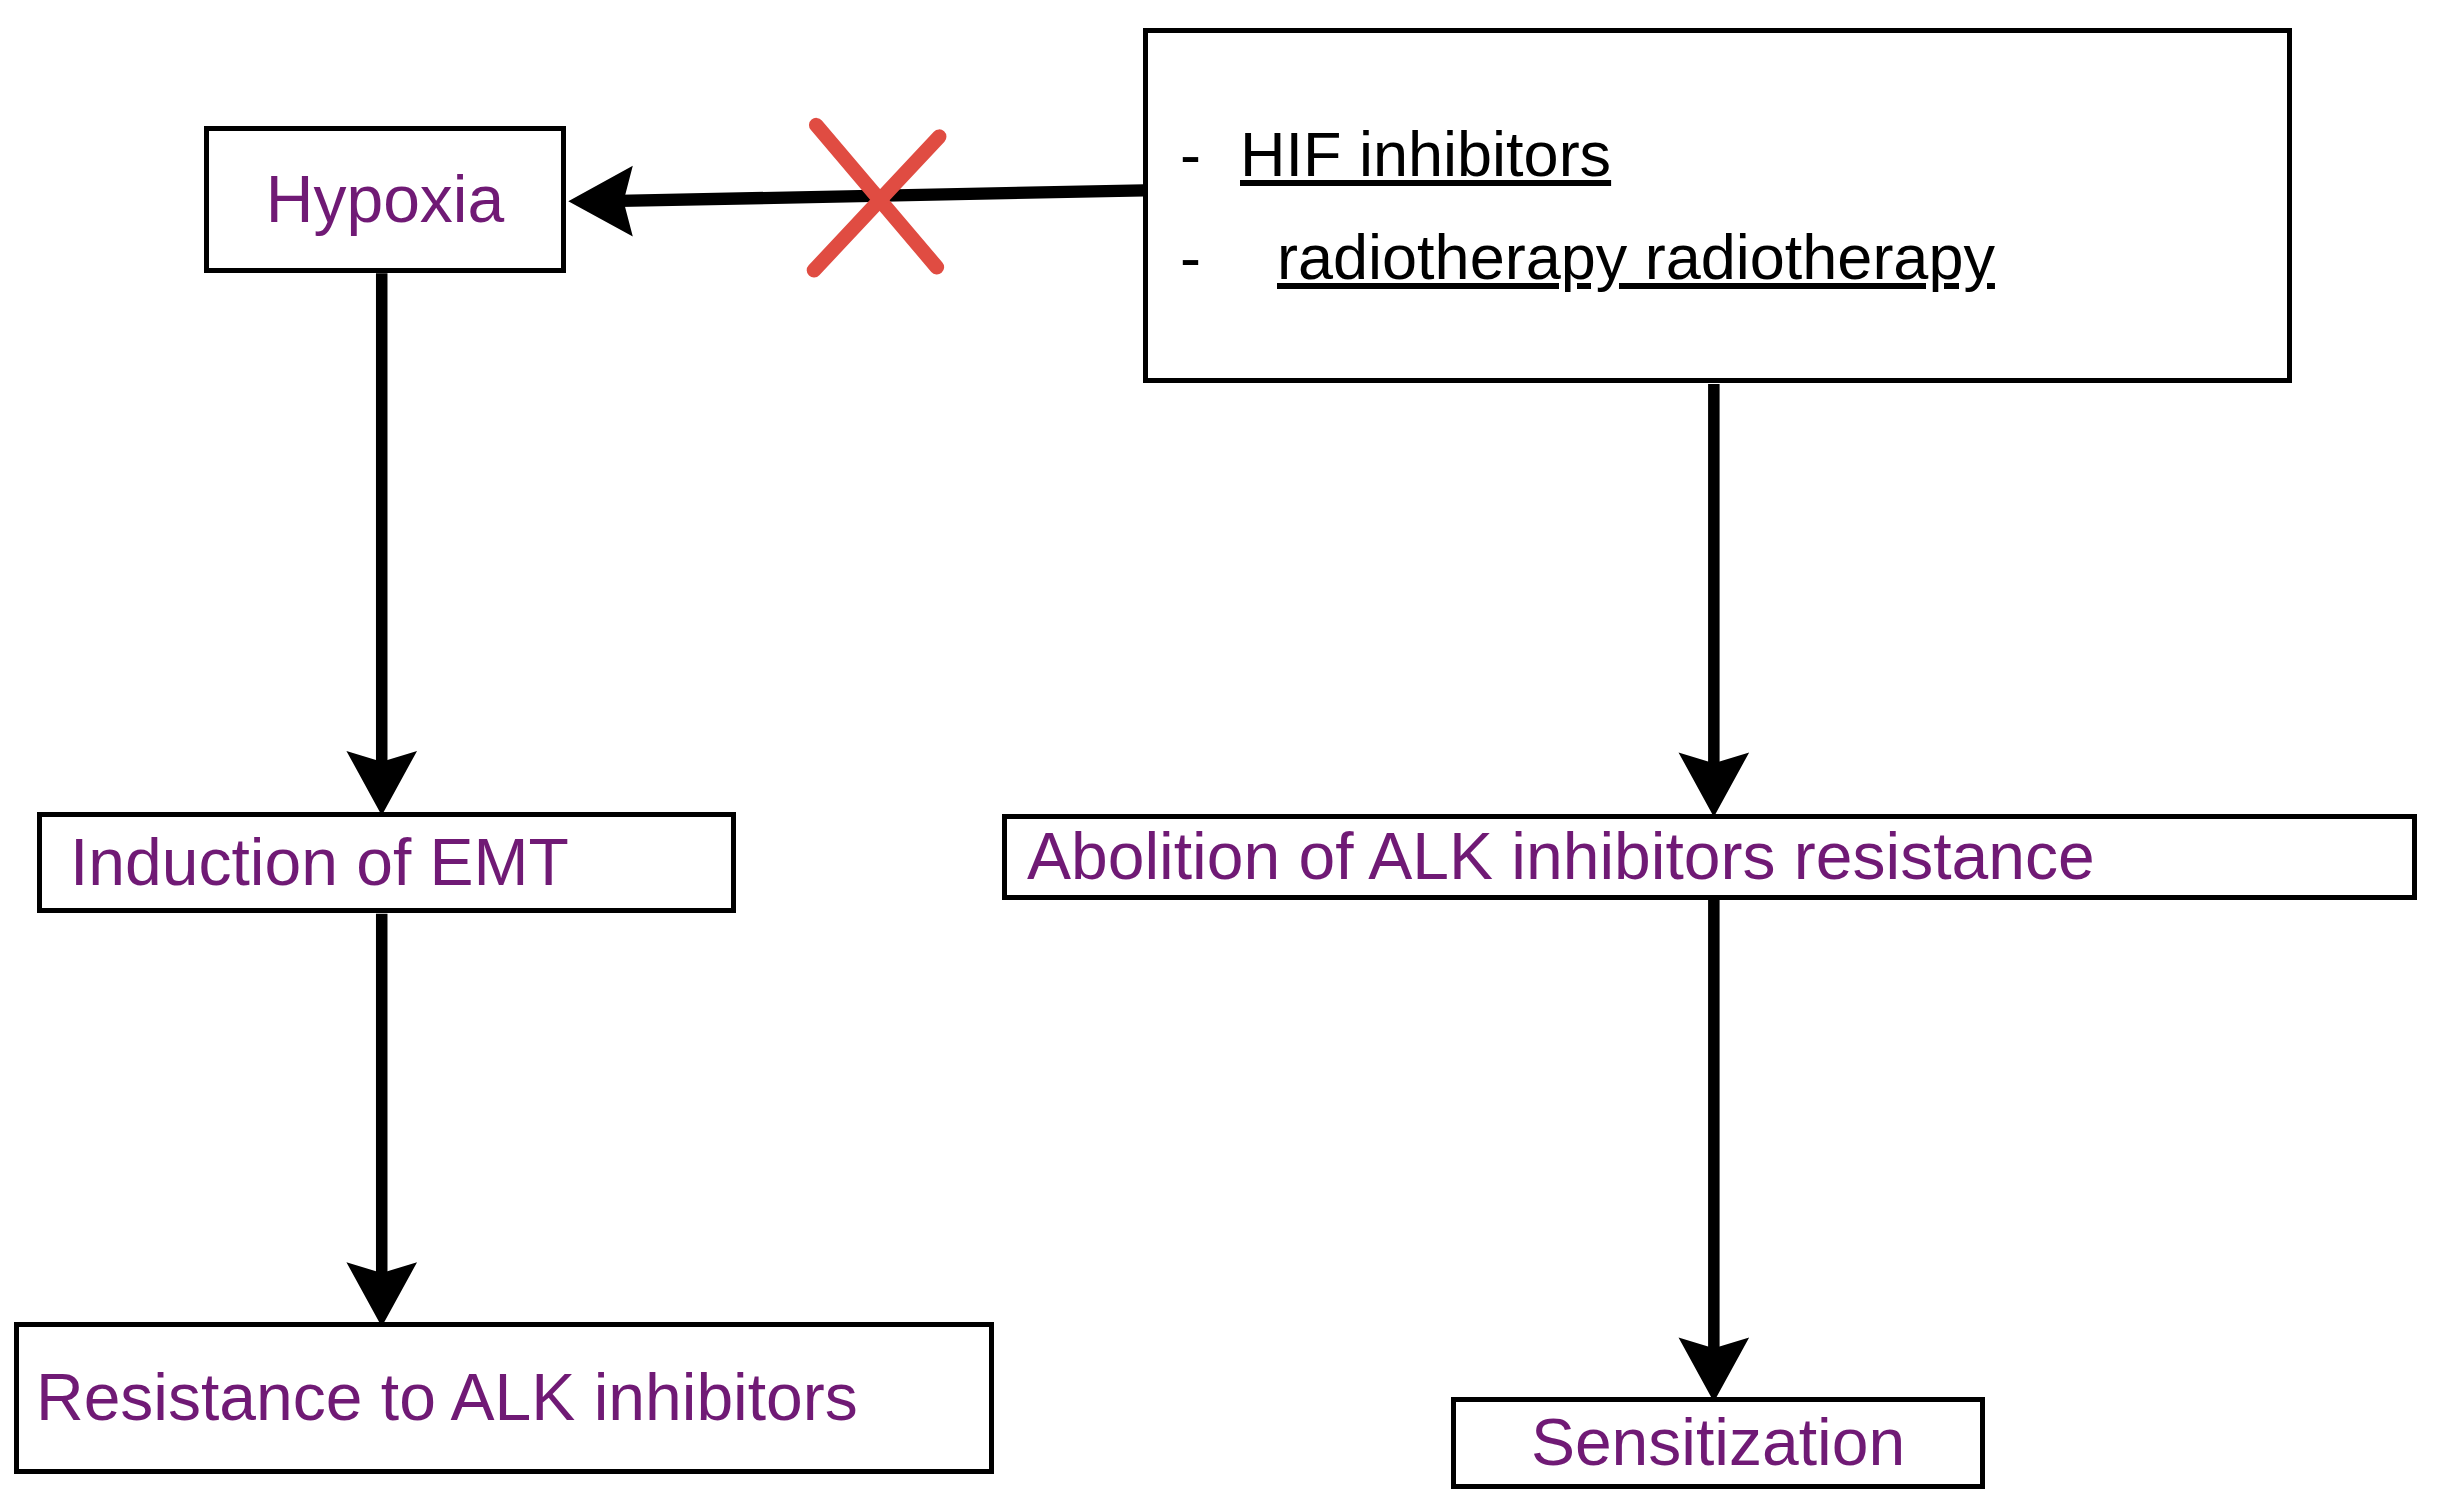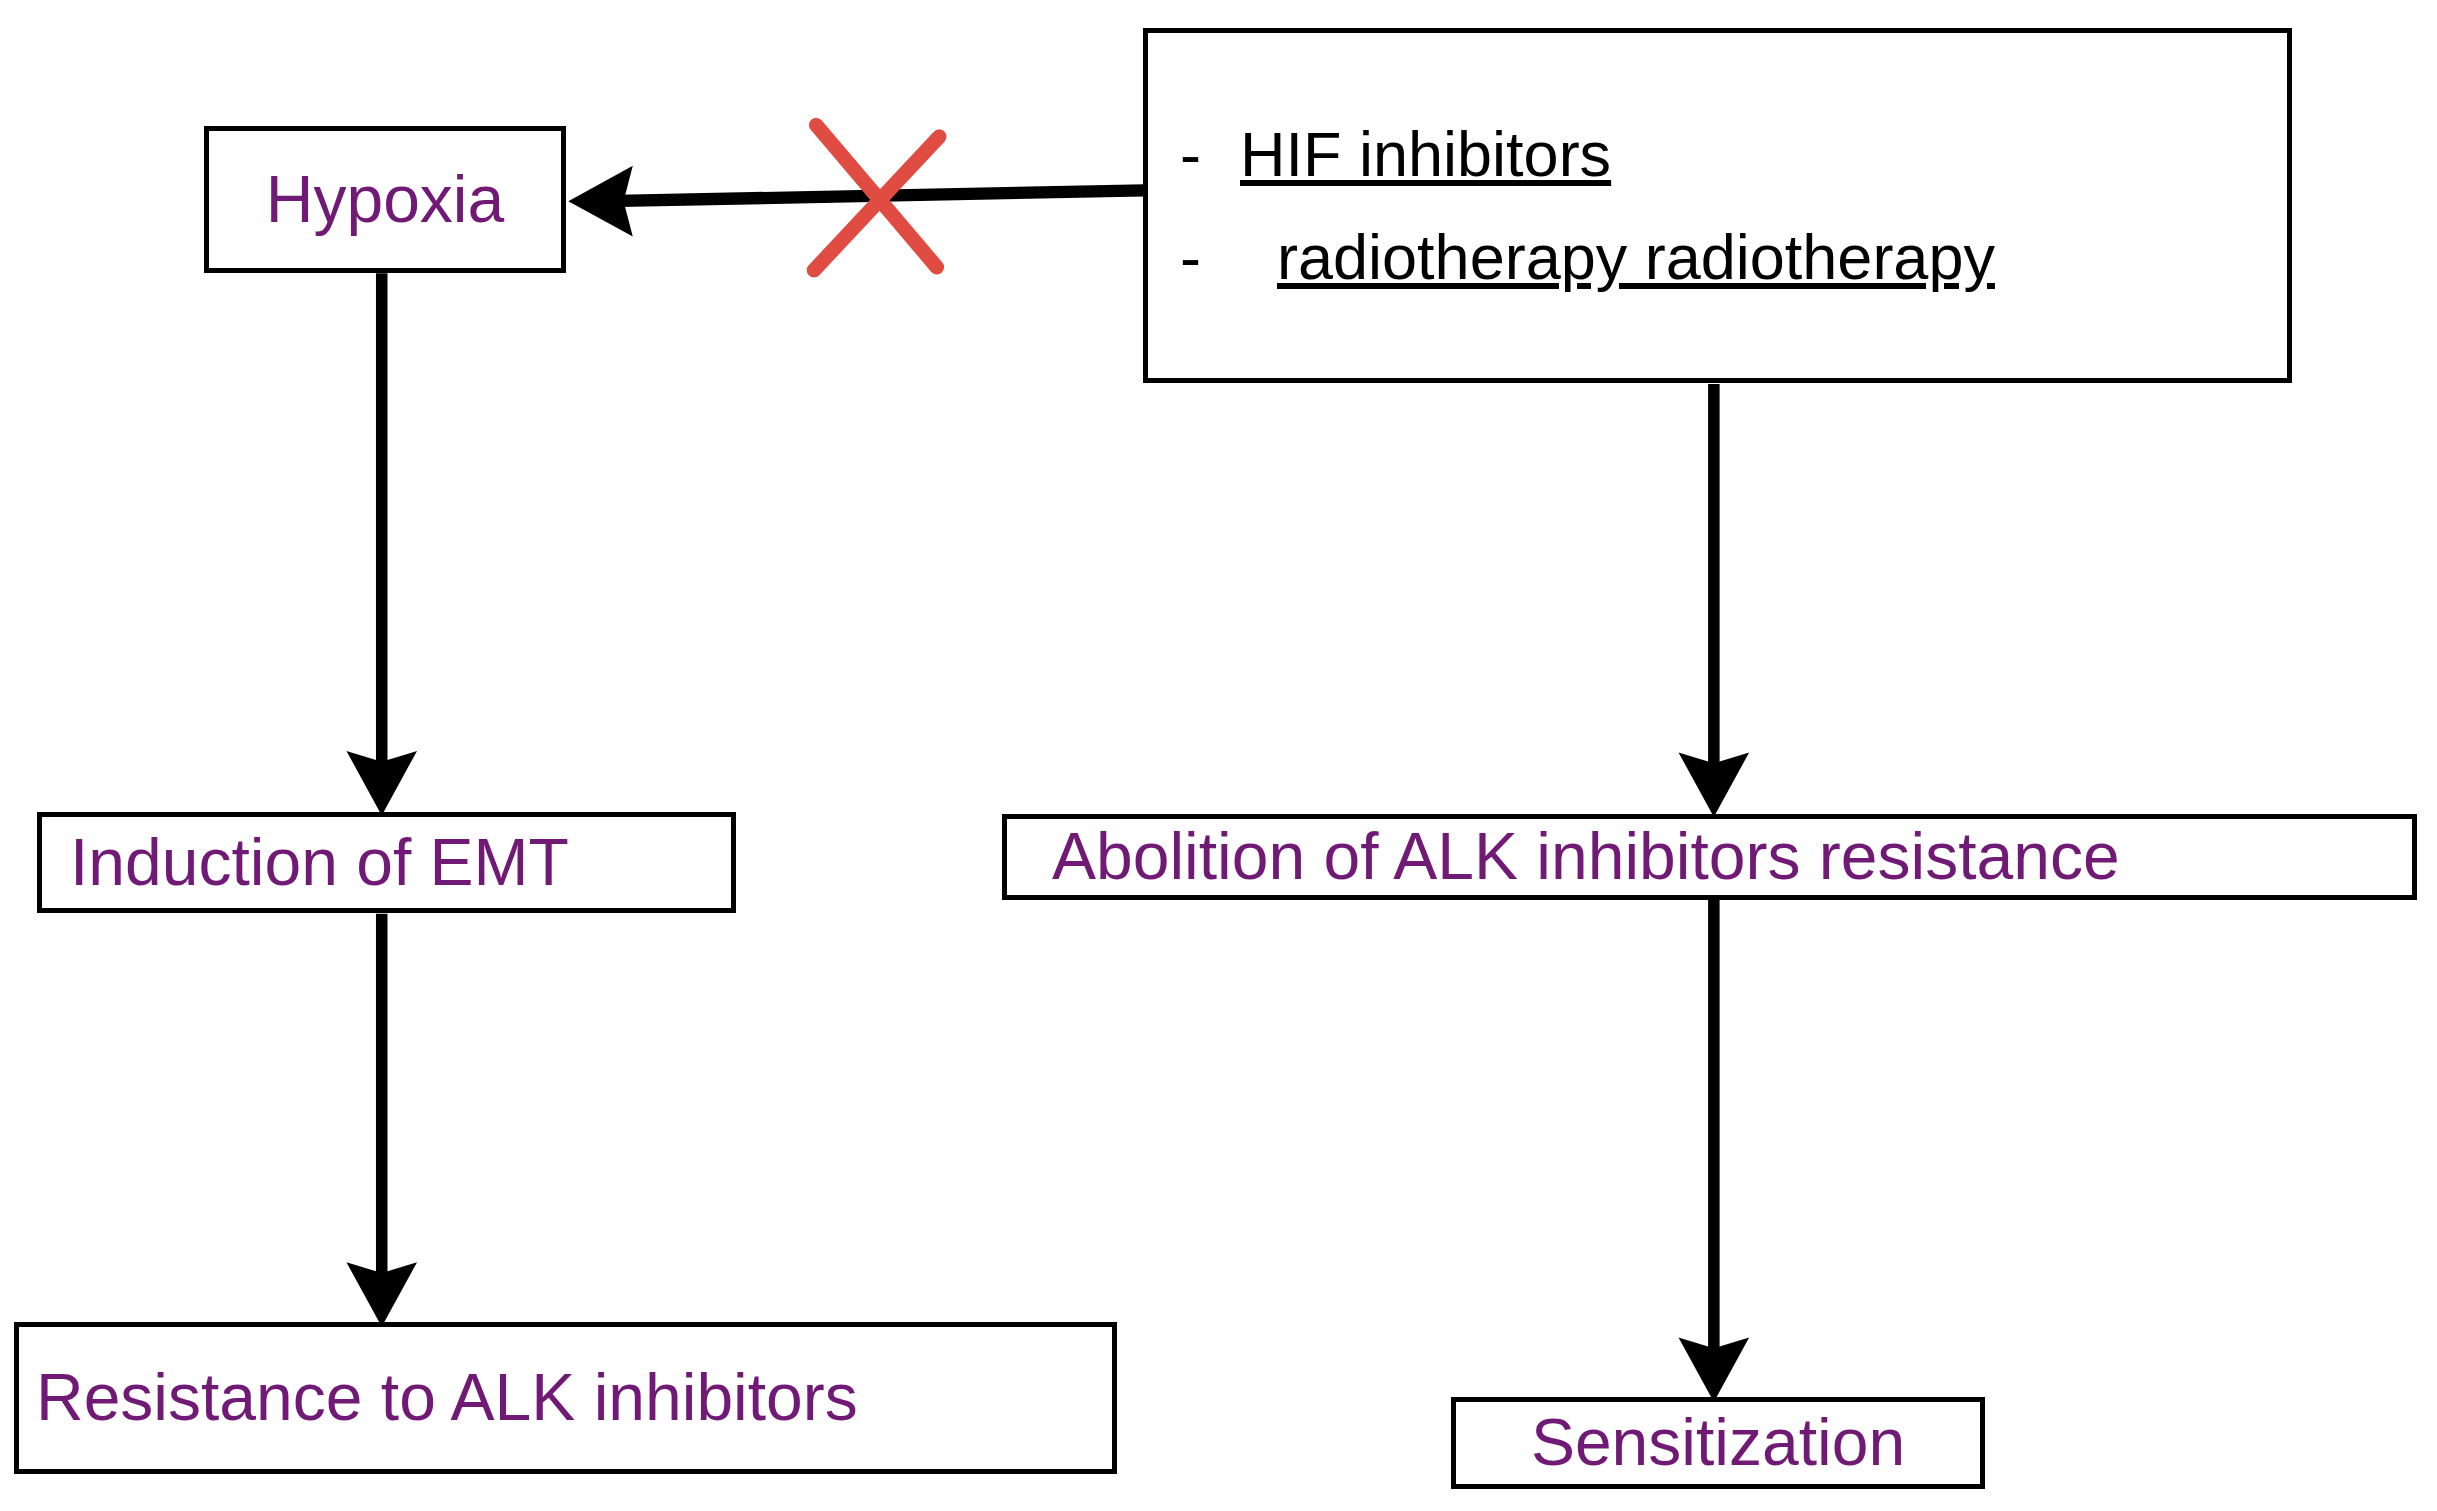"Abolition of ALK inhibitors resistance" #node-abolition { padding-left: 25px -> none }
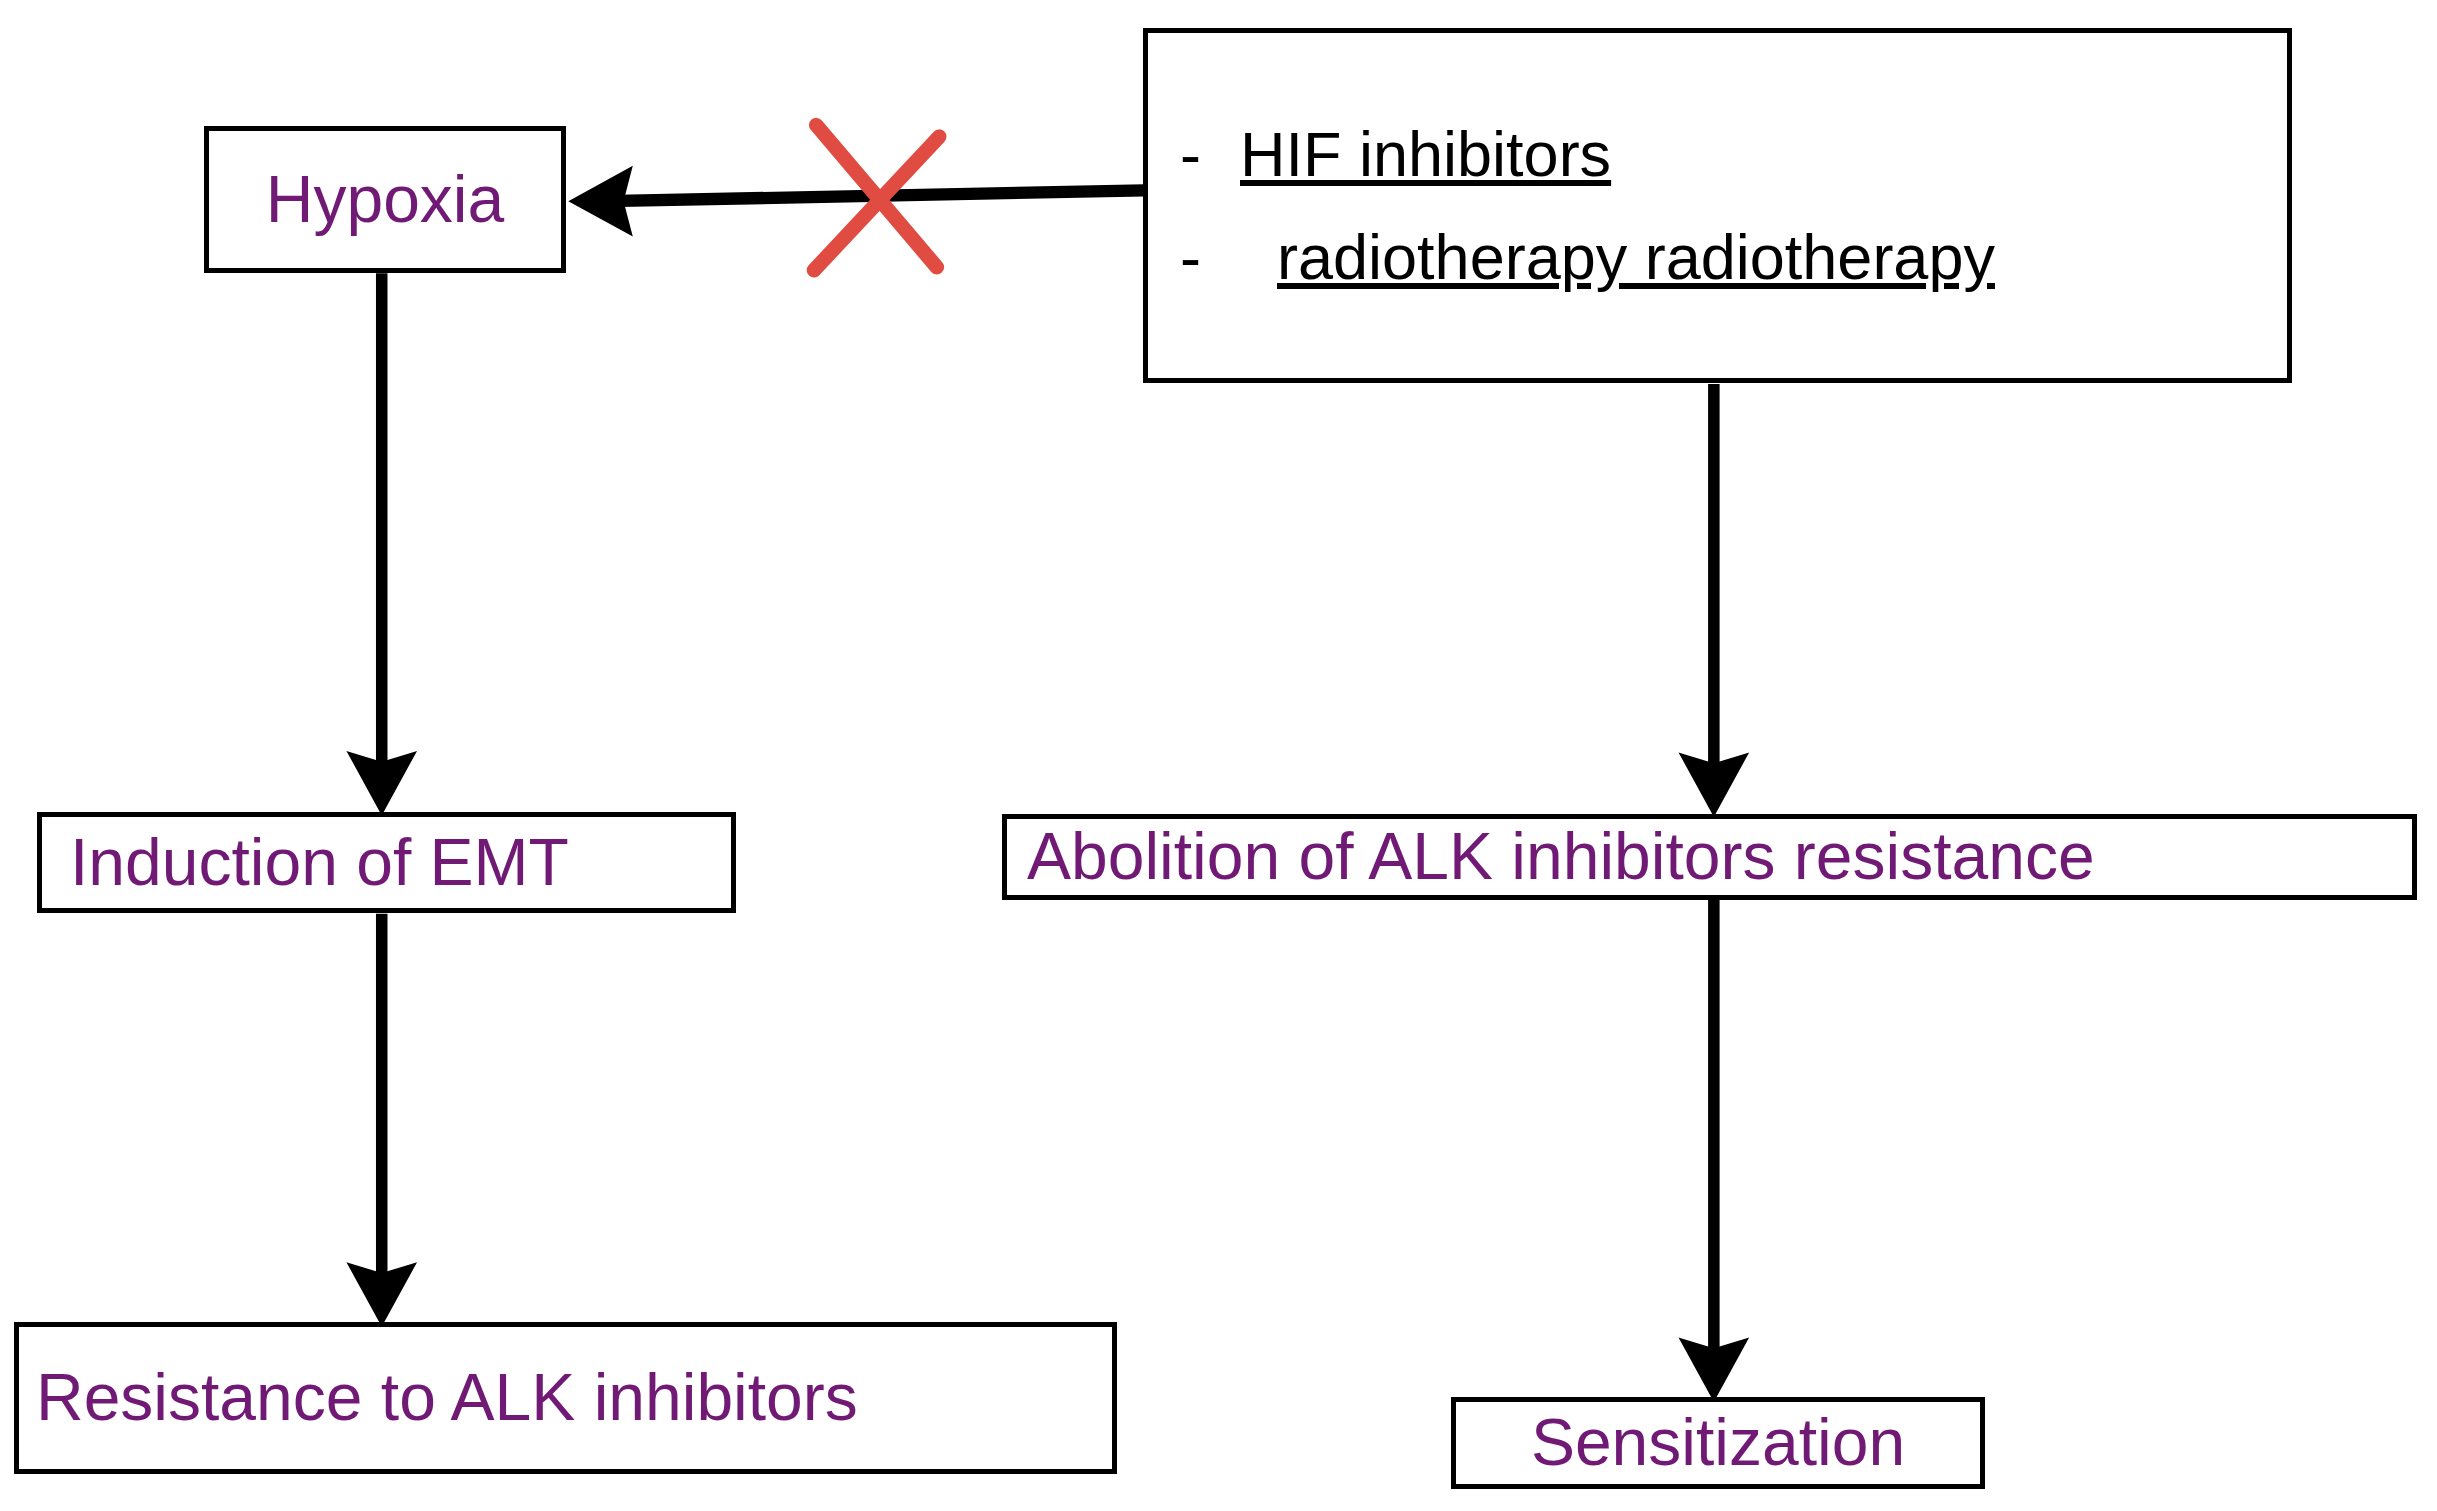"Resistance to ALK inhibitors" #node-resistance { width: 1103px -> 980px }
